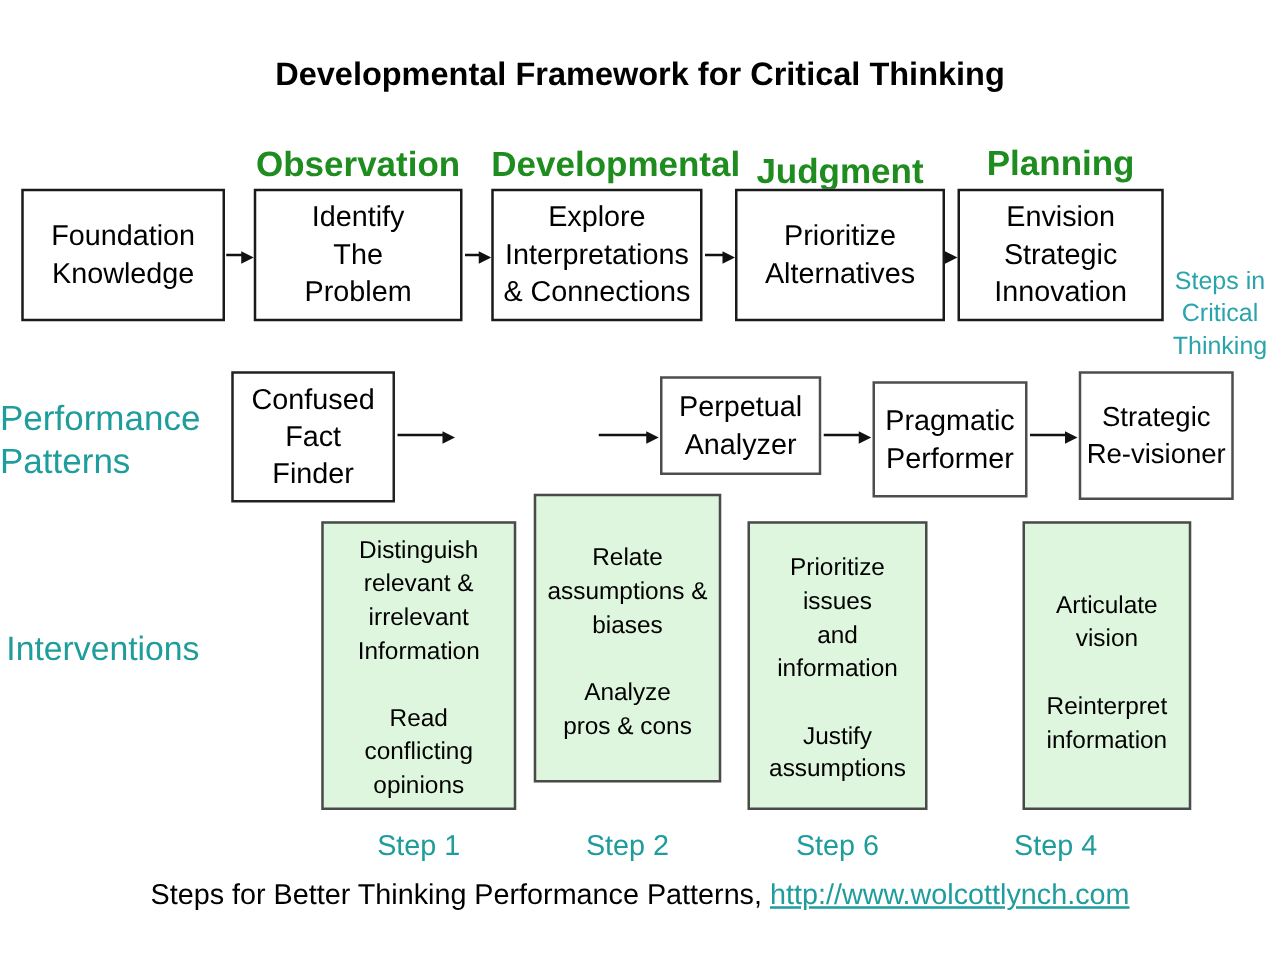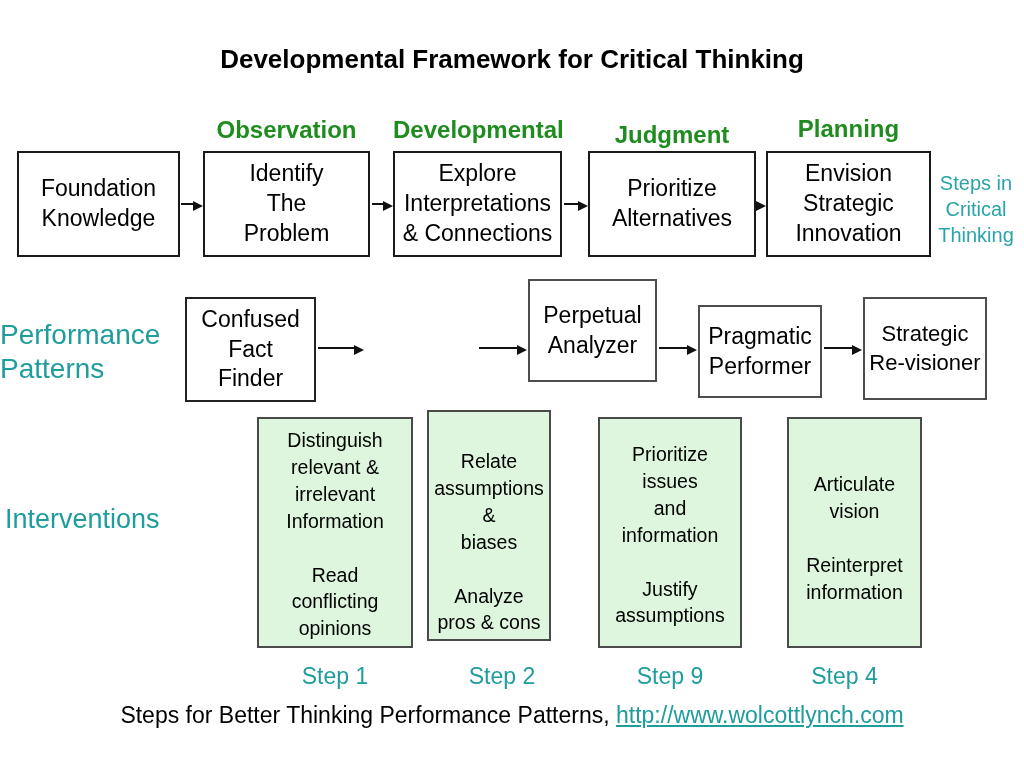"Observation" .stage-label { font-size: 24px -> 28px }
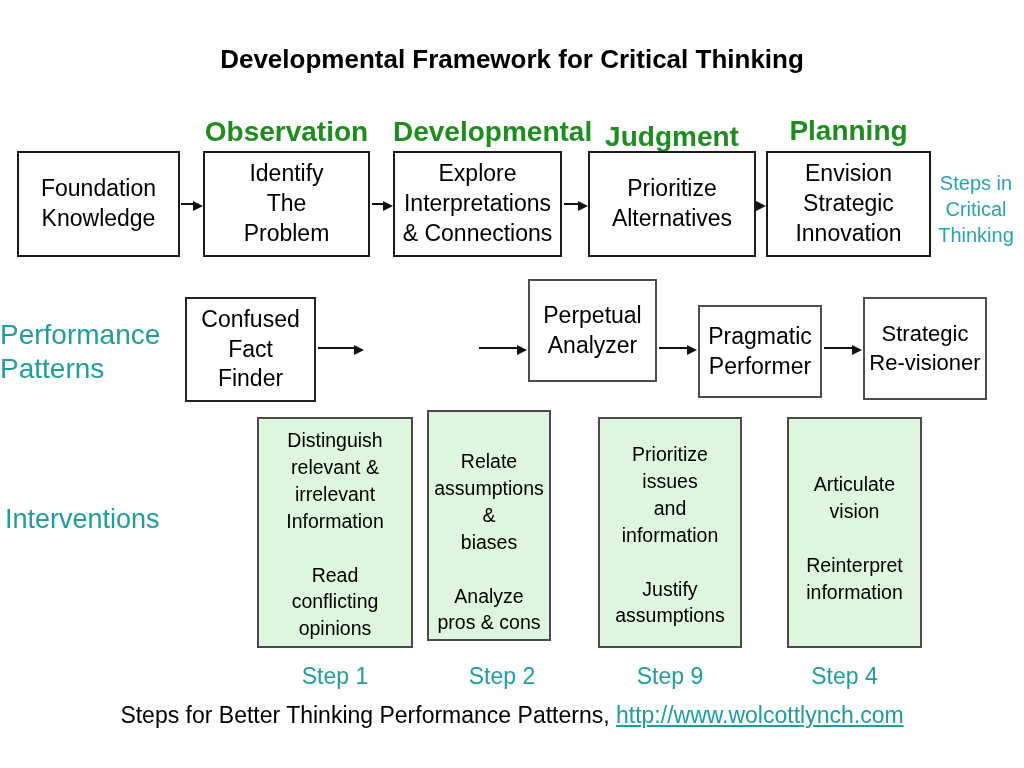"Steps in" .side-label { margin-top: none -> 42px }
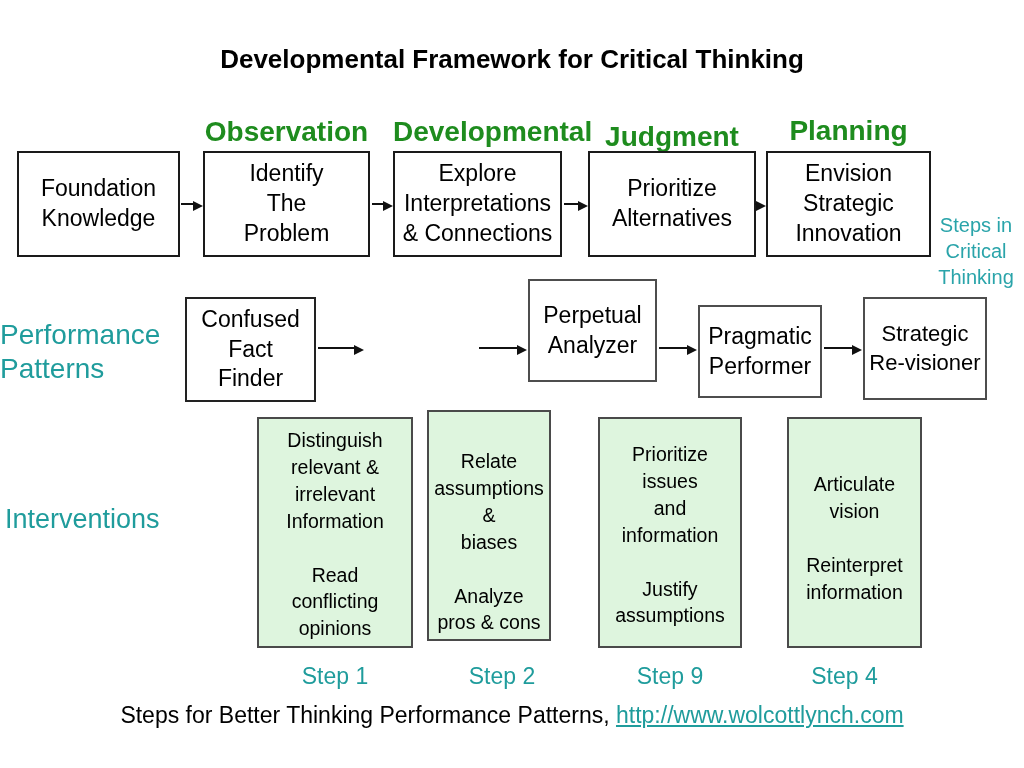"Perpetual" div.abs { height: 103px -> 79px; top: 279px -> 301px }
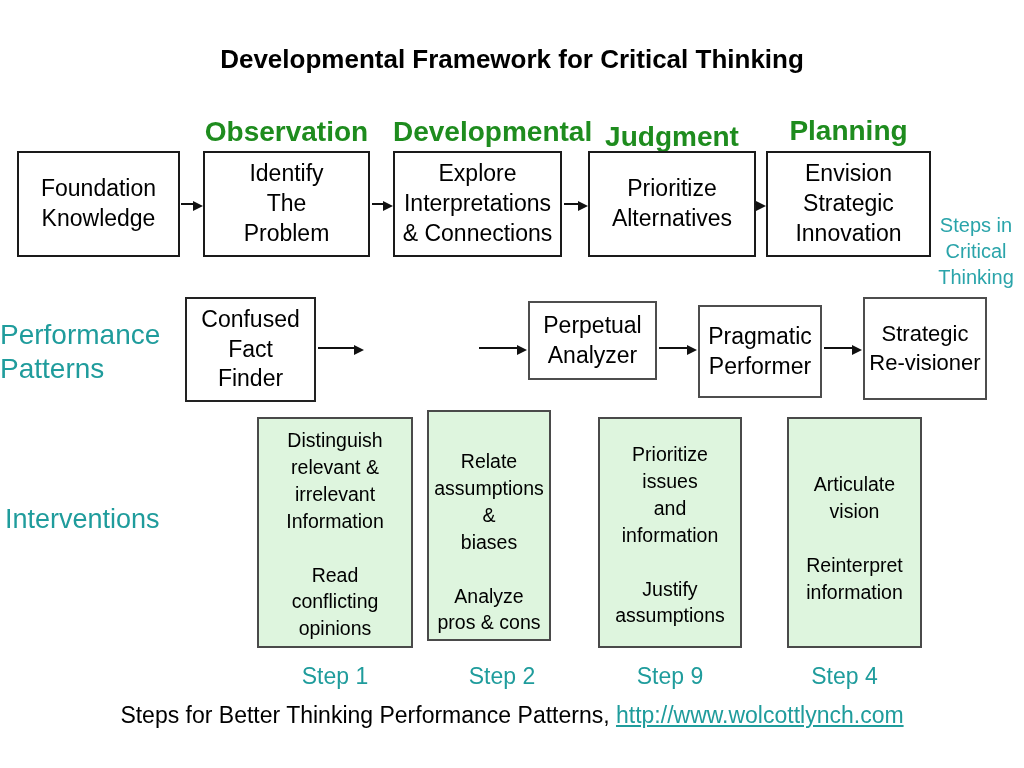"Relate" div.abs { top: 410px -> 395px; width: 124px -> 150px }
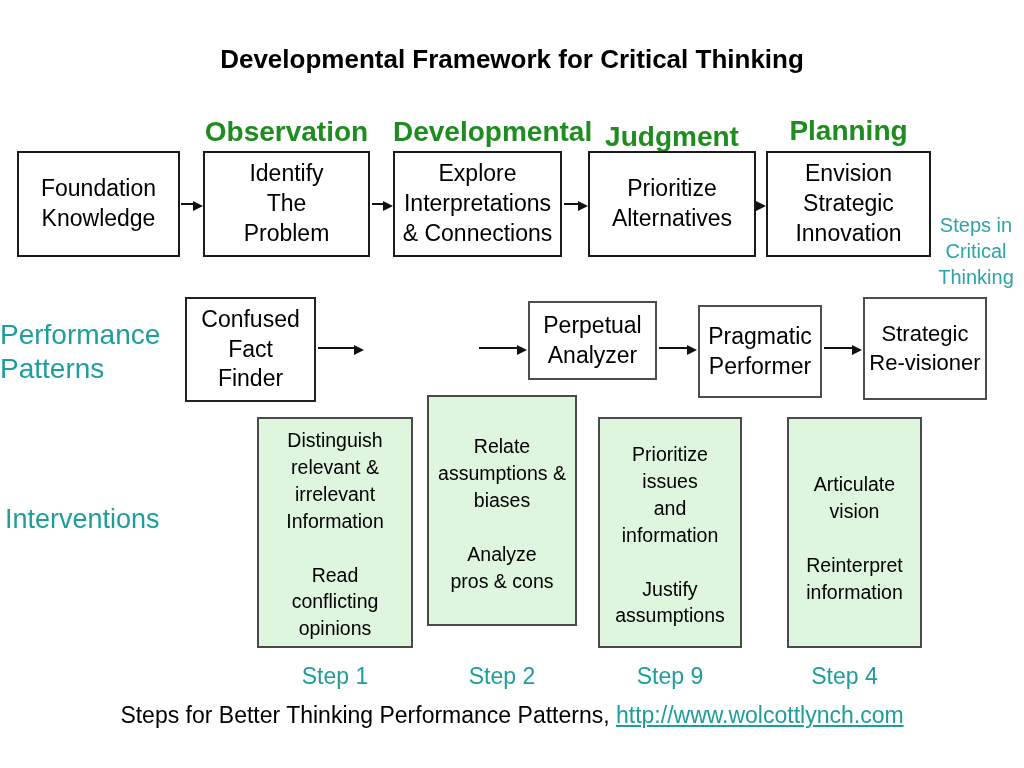"Articulate" div.abs { left: 787px -> 818px }
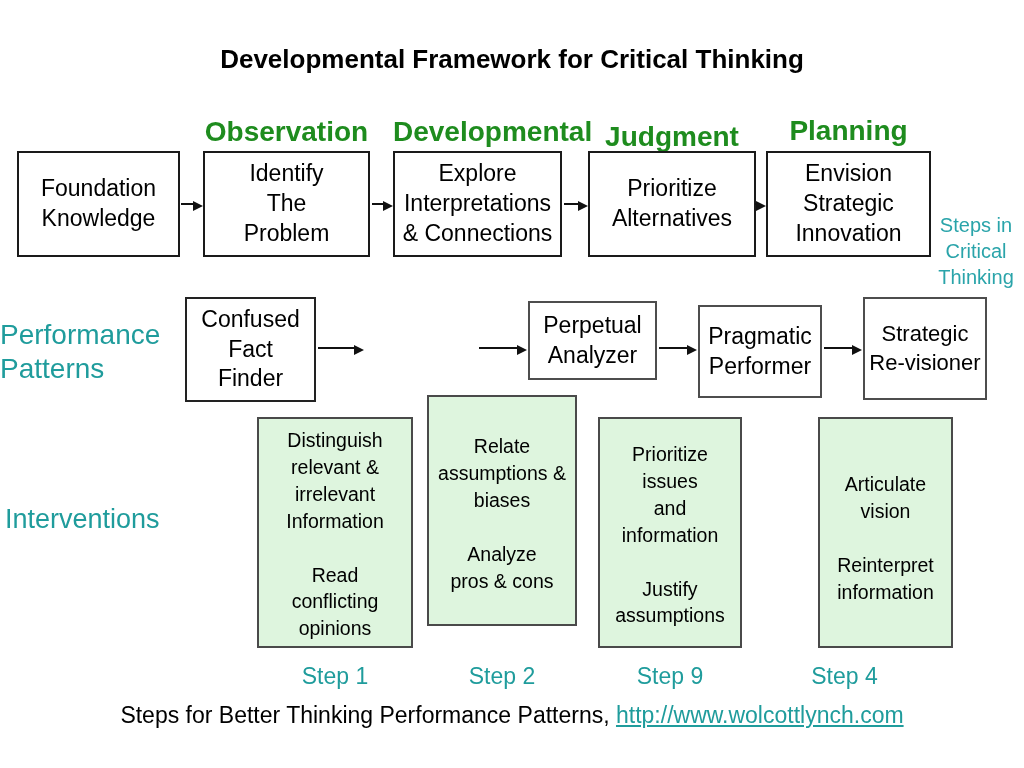"Step 9" div.abs { text: 9 -> 6 }
